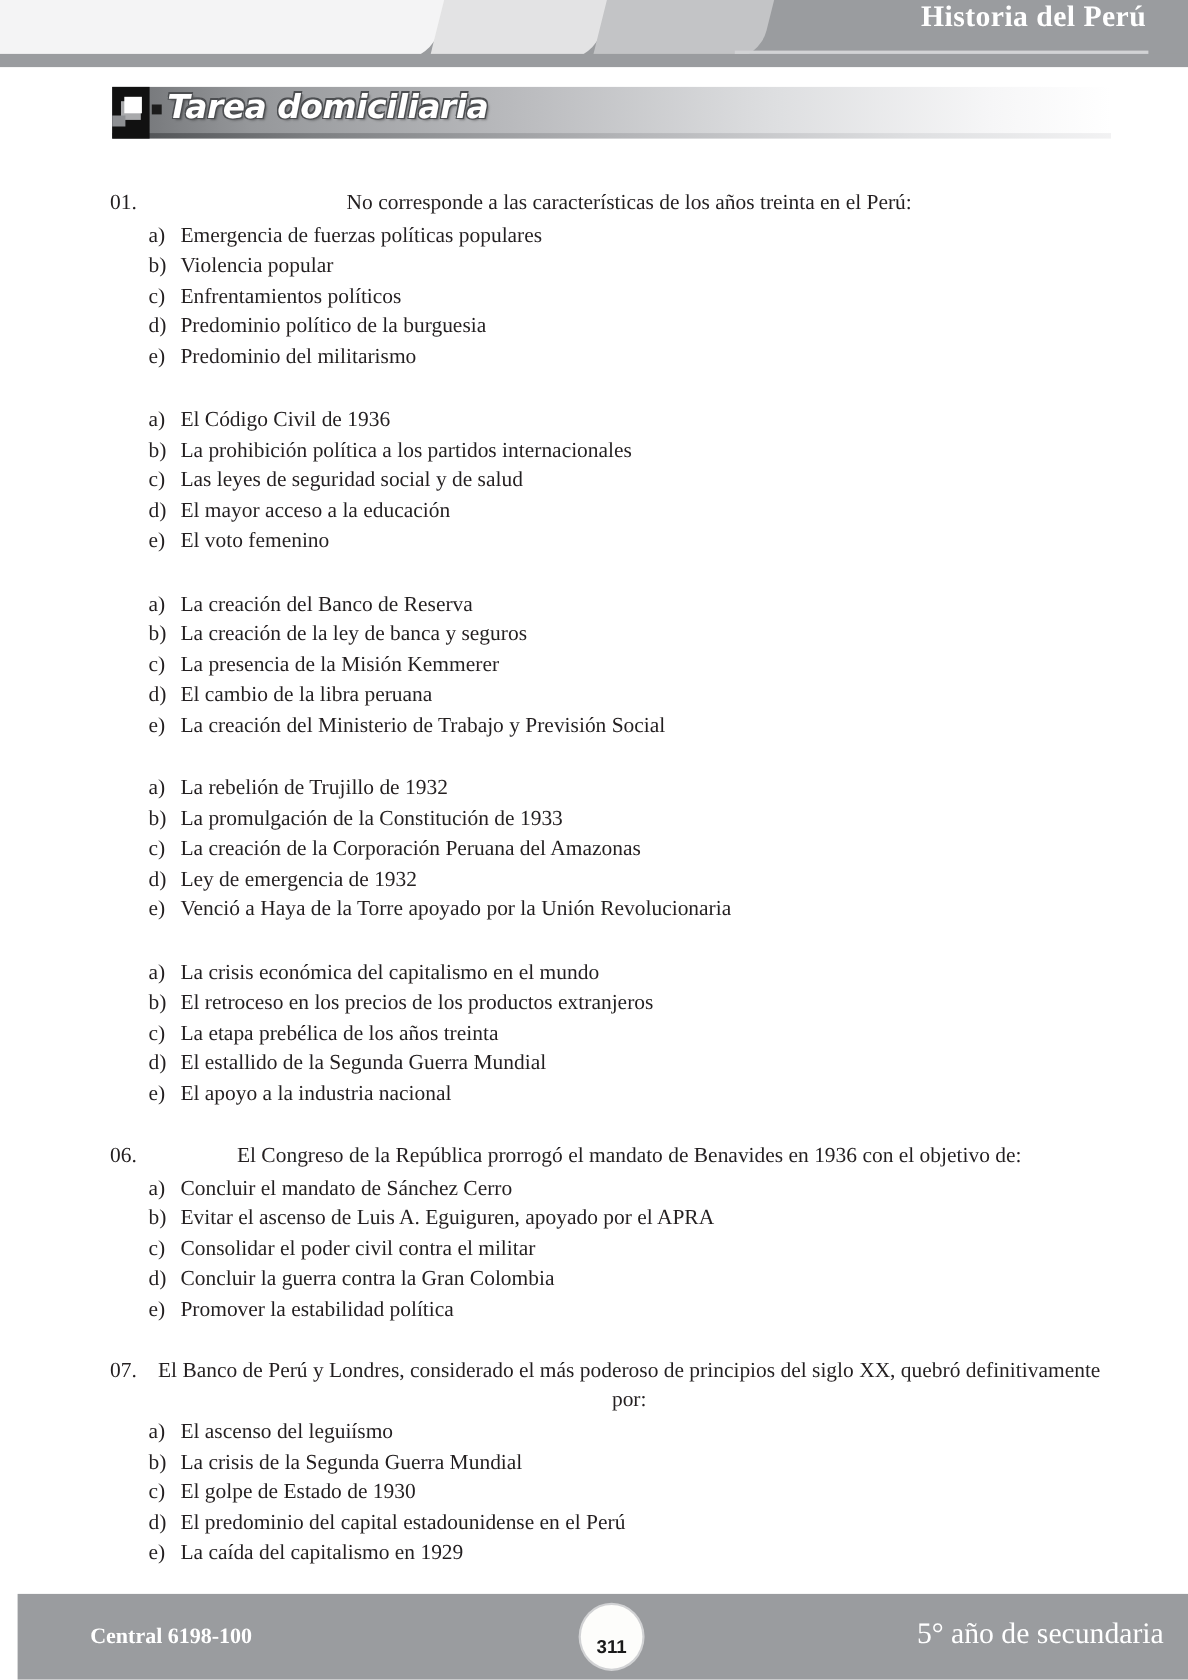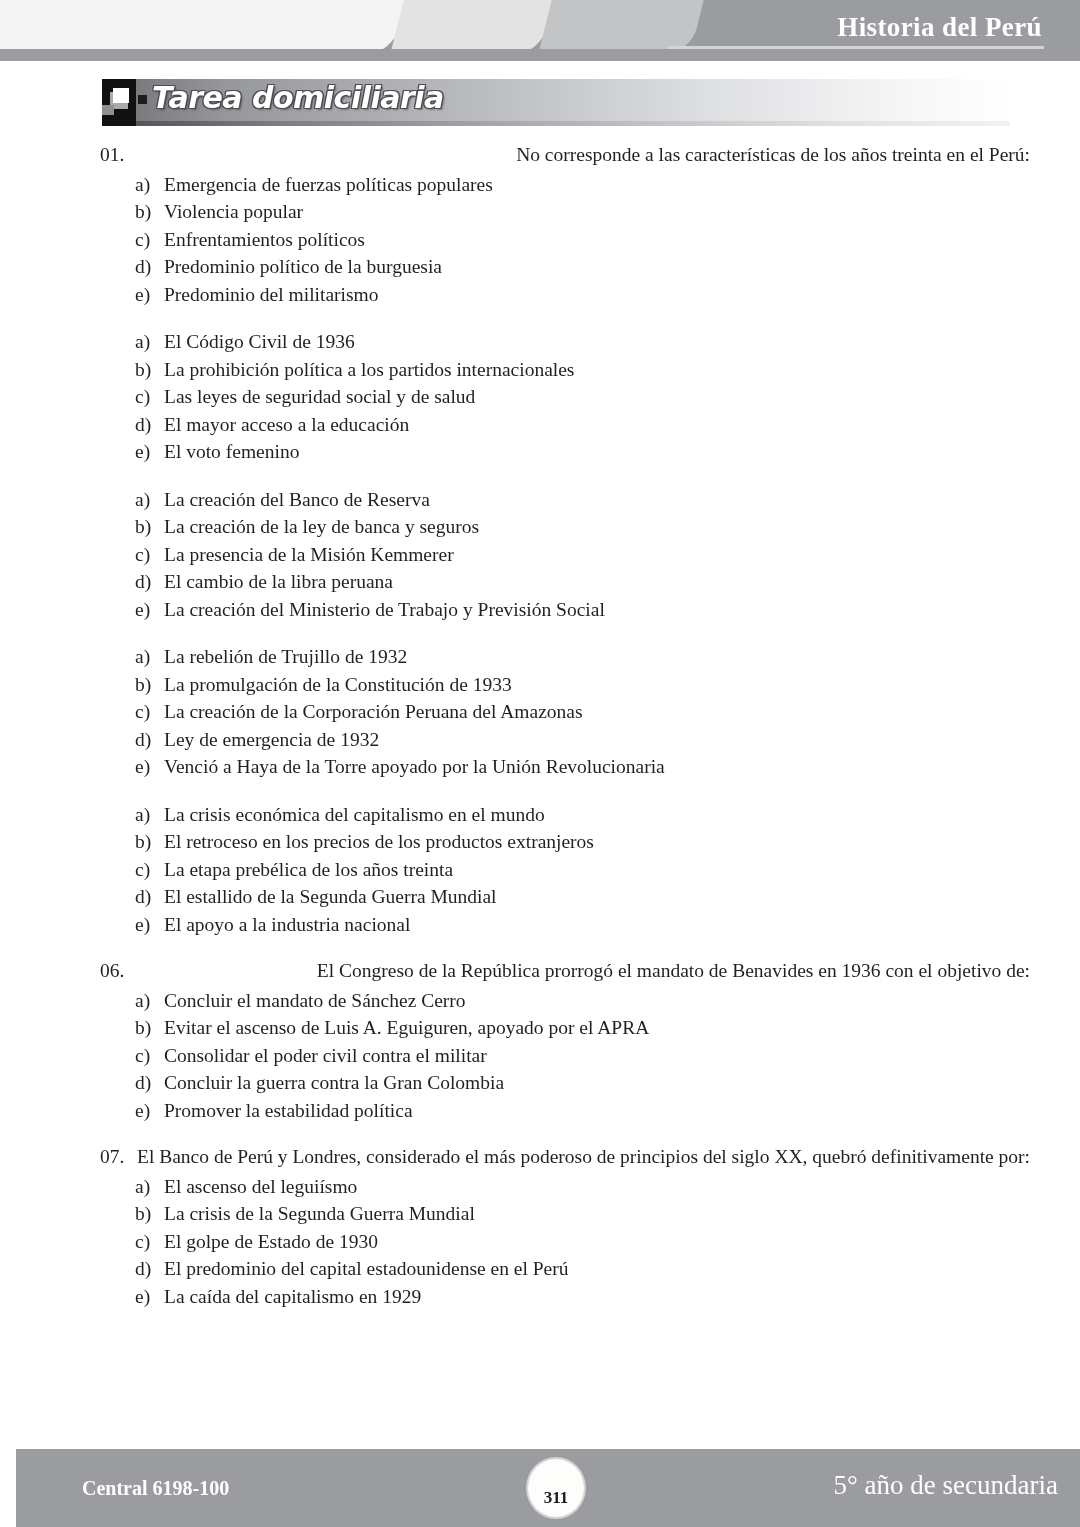"Historia del Perú" .header-title { top: 12px -> 0 }
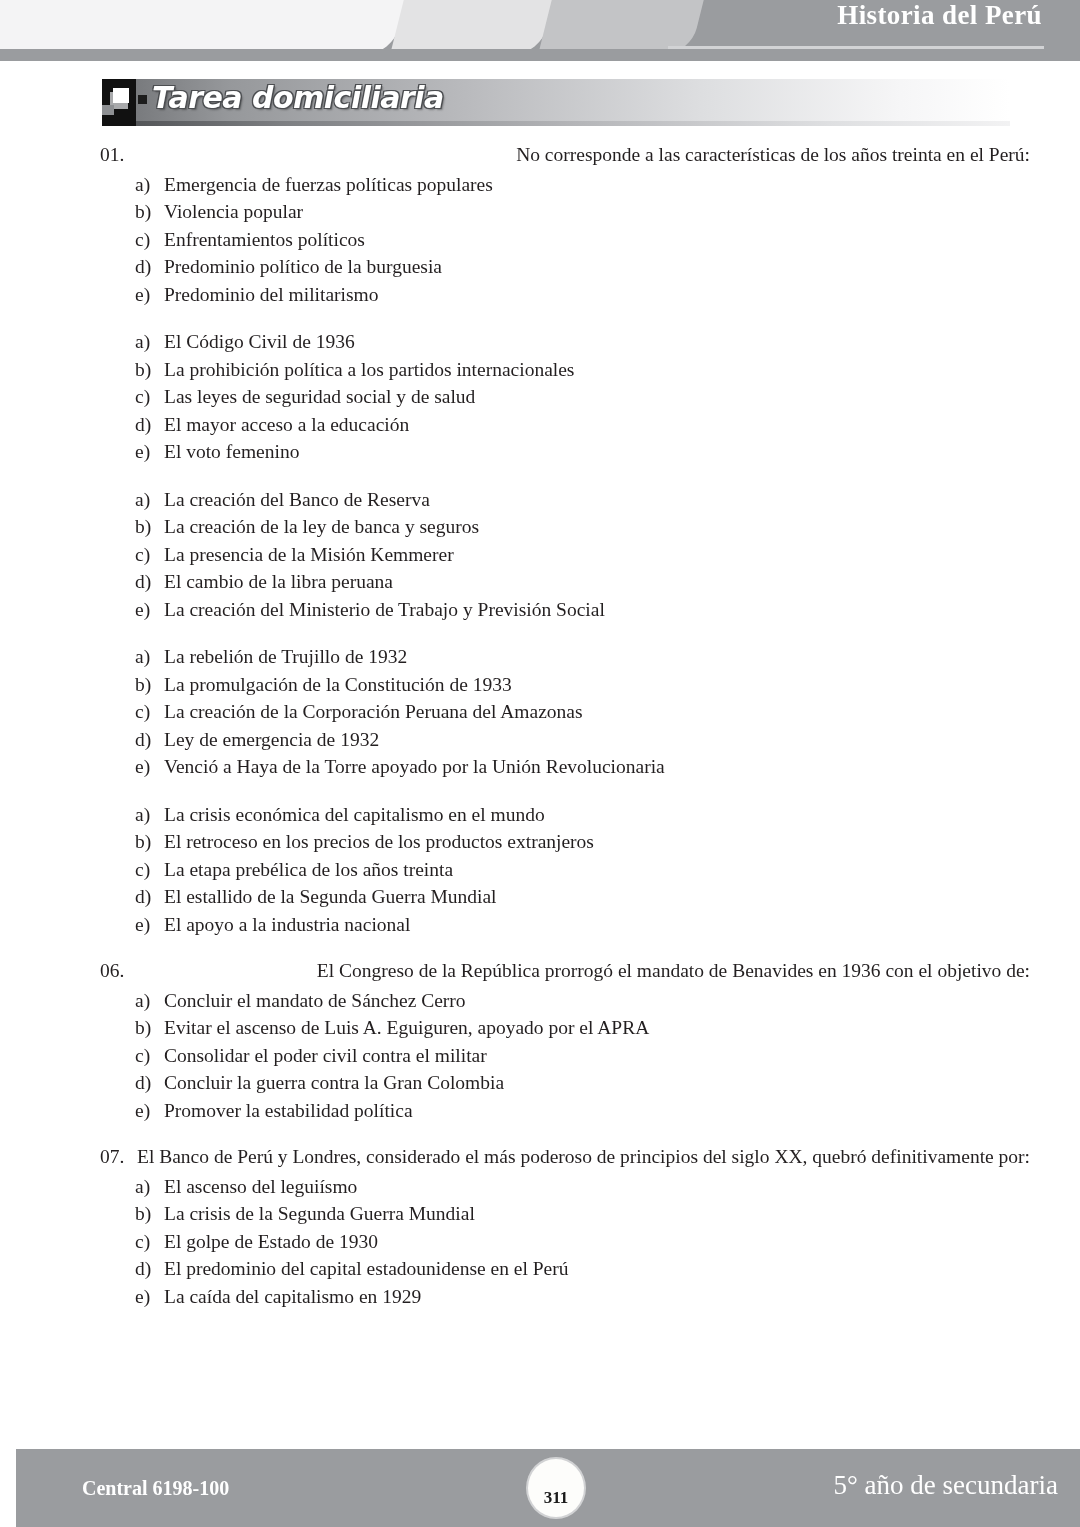"01." .question { margin-top: none -> 30px; padding-right: 50px -> 72px }
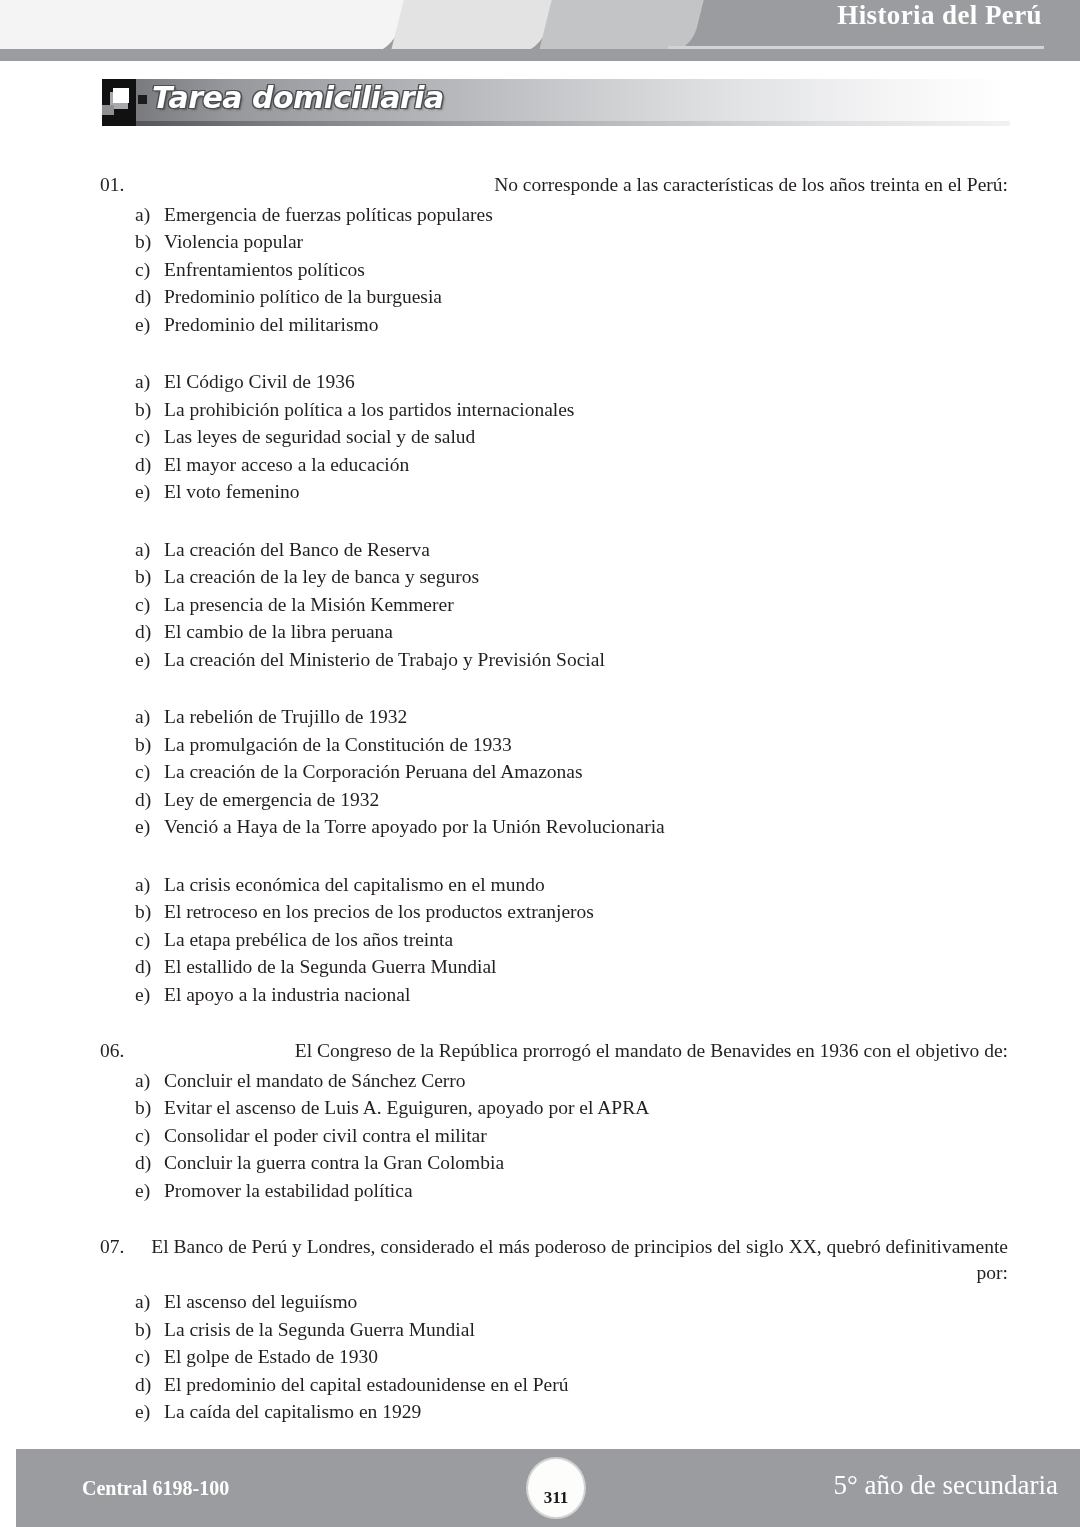"No corresponde a las características" .q-text { text-align: right -> center }
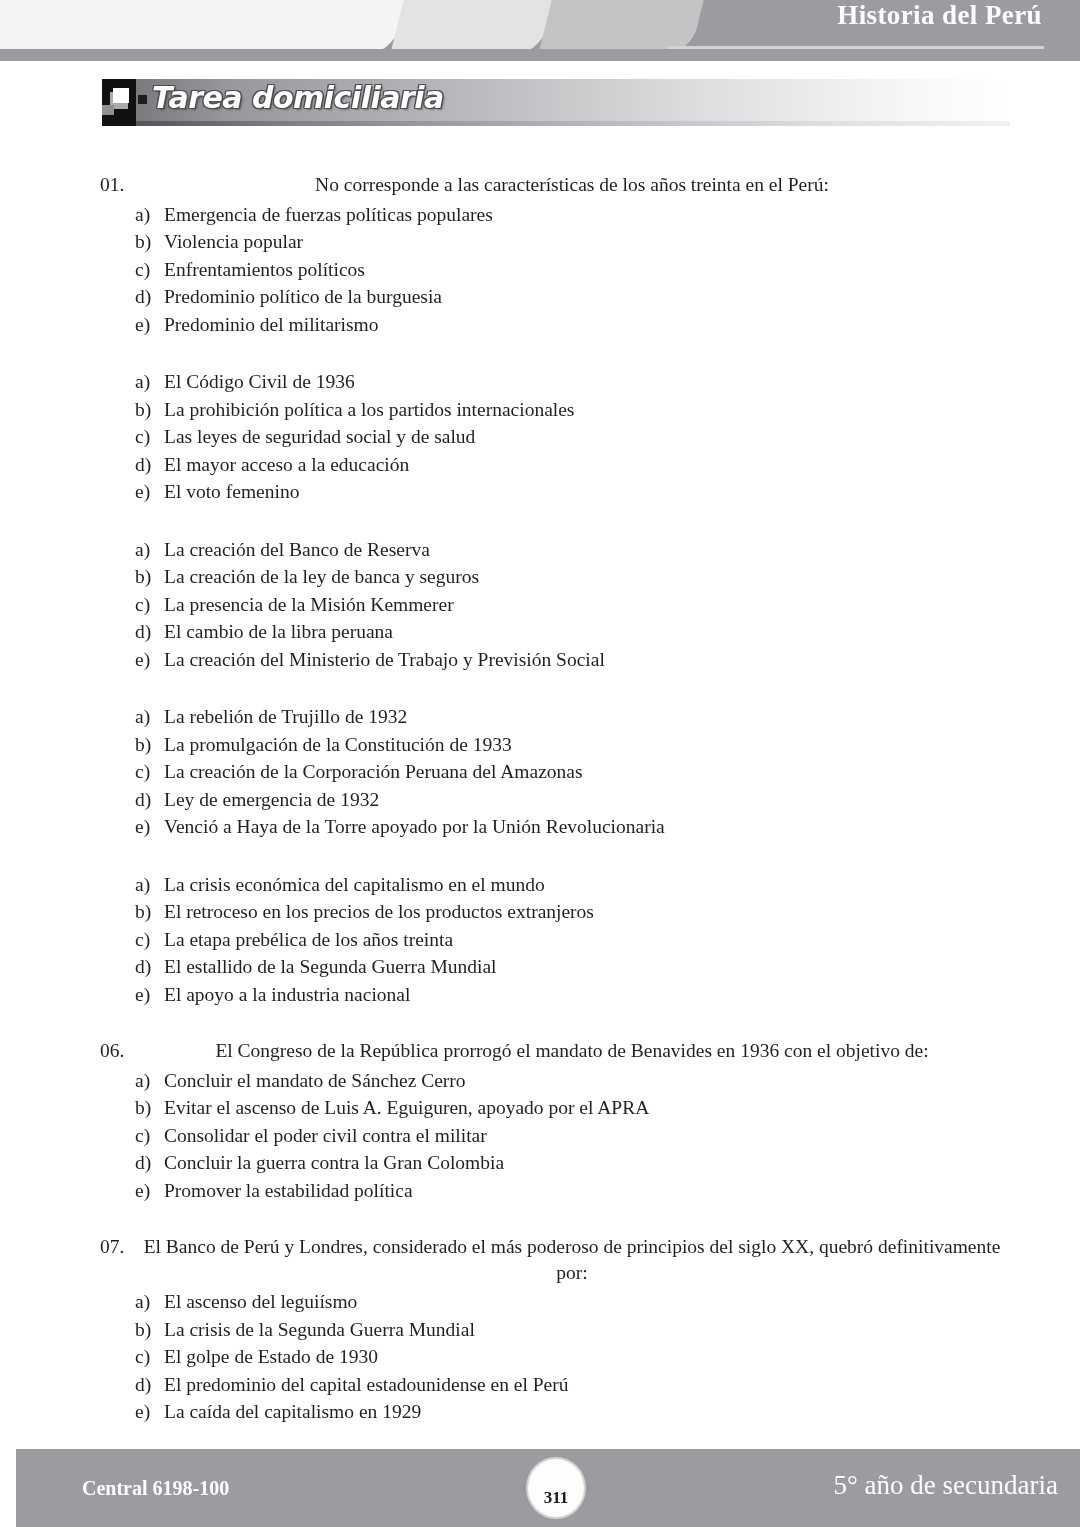"311" .page-badge span { font-family: Liberation Serif, serif -> Liberation Sans, sans-serif }
